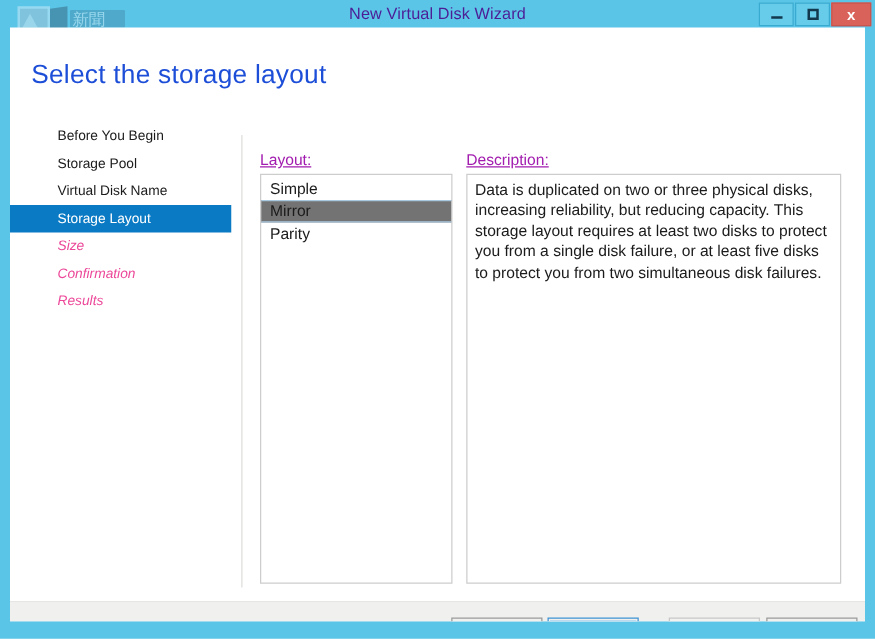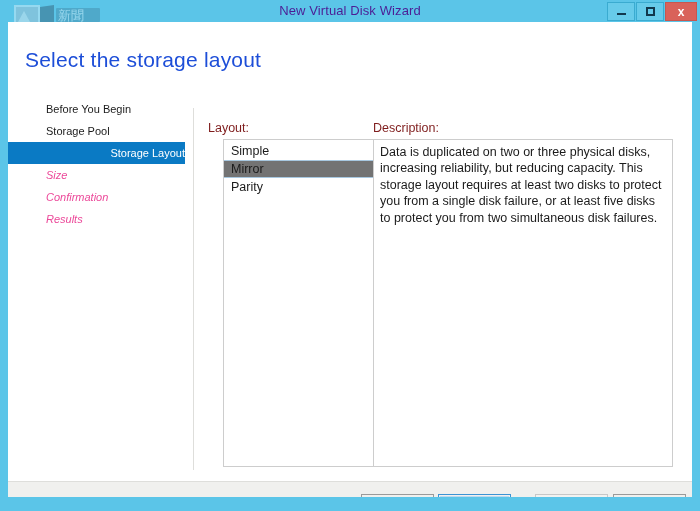"Layout:" .field-label { color: #7f1d1d -> #a21caf; text-decoration: none -> underline }
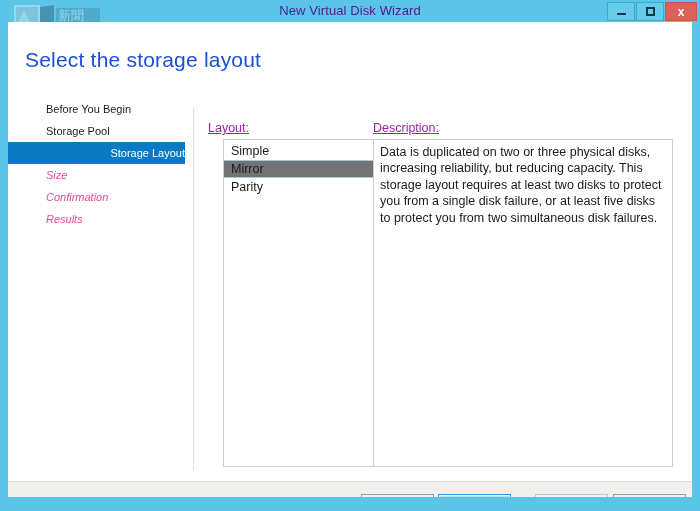"Virtual Disk Name" div.nav-item { html: none -> <div>Virtual Disk Name</div> }
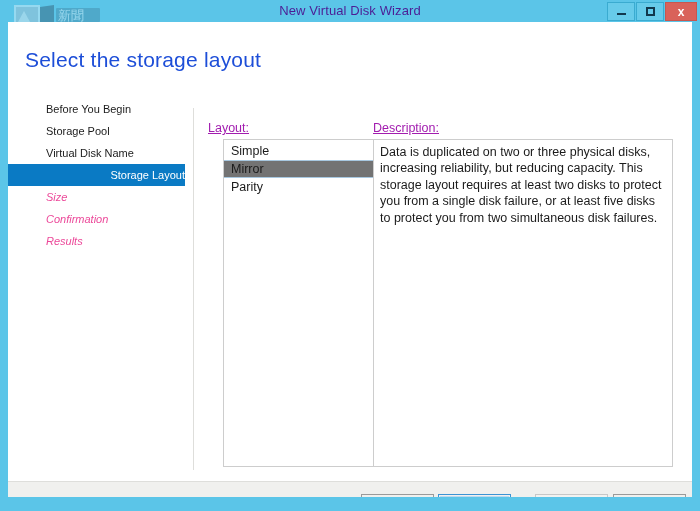"Simple" .listbox { left: 215px -> 200px }
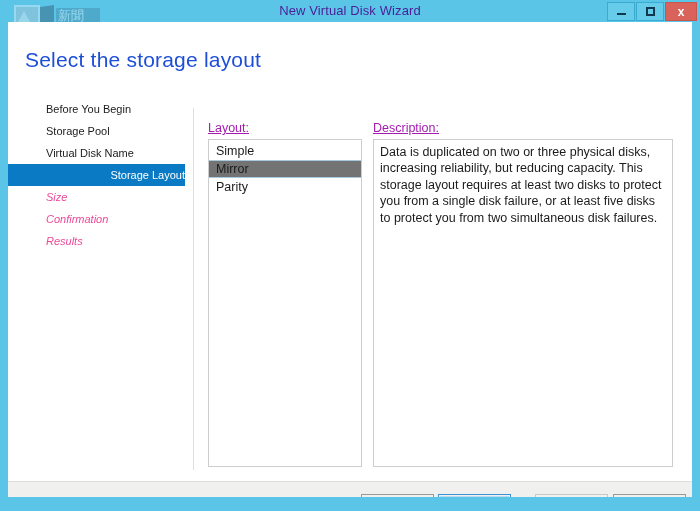"Storage Layout" .nav-item.selected { text-align: right -> none }
